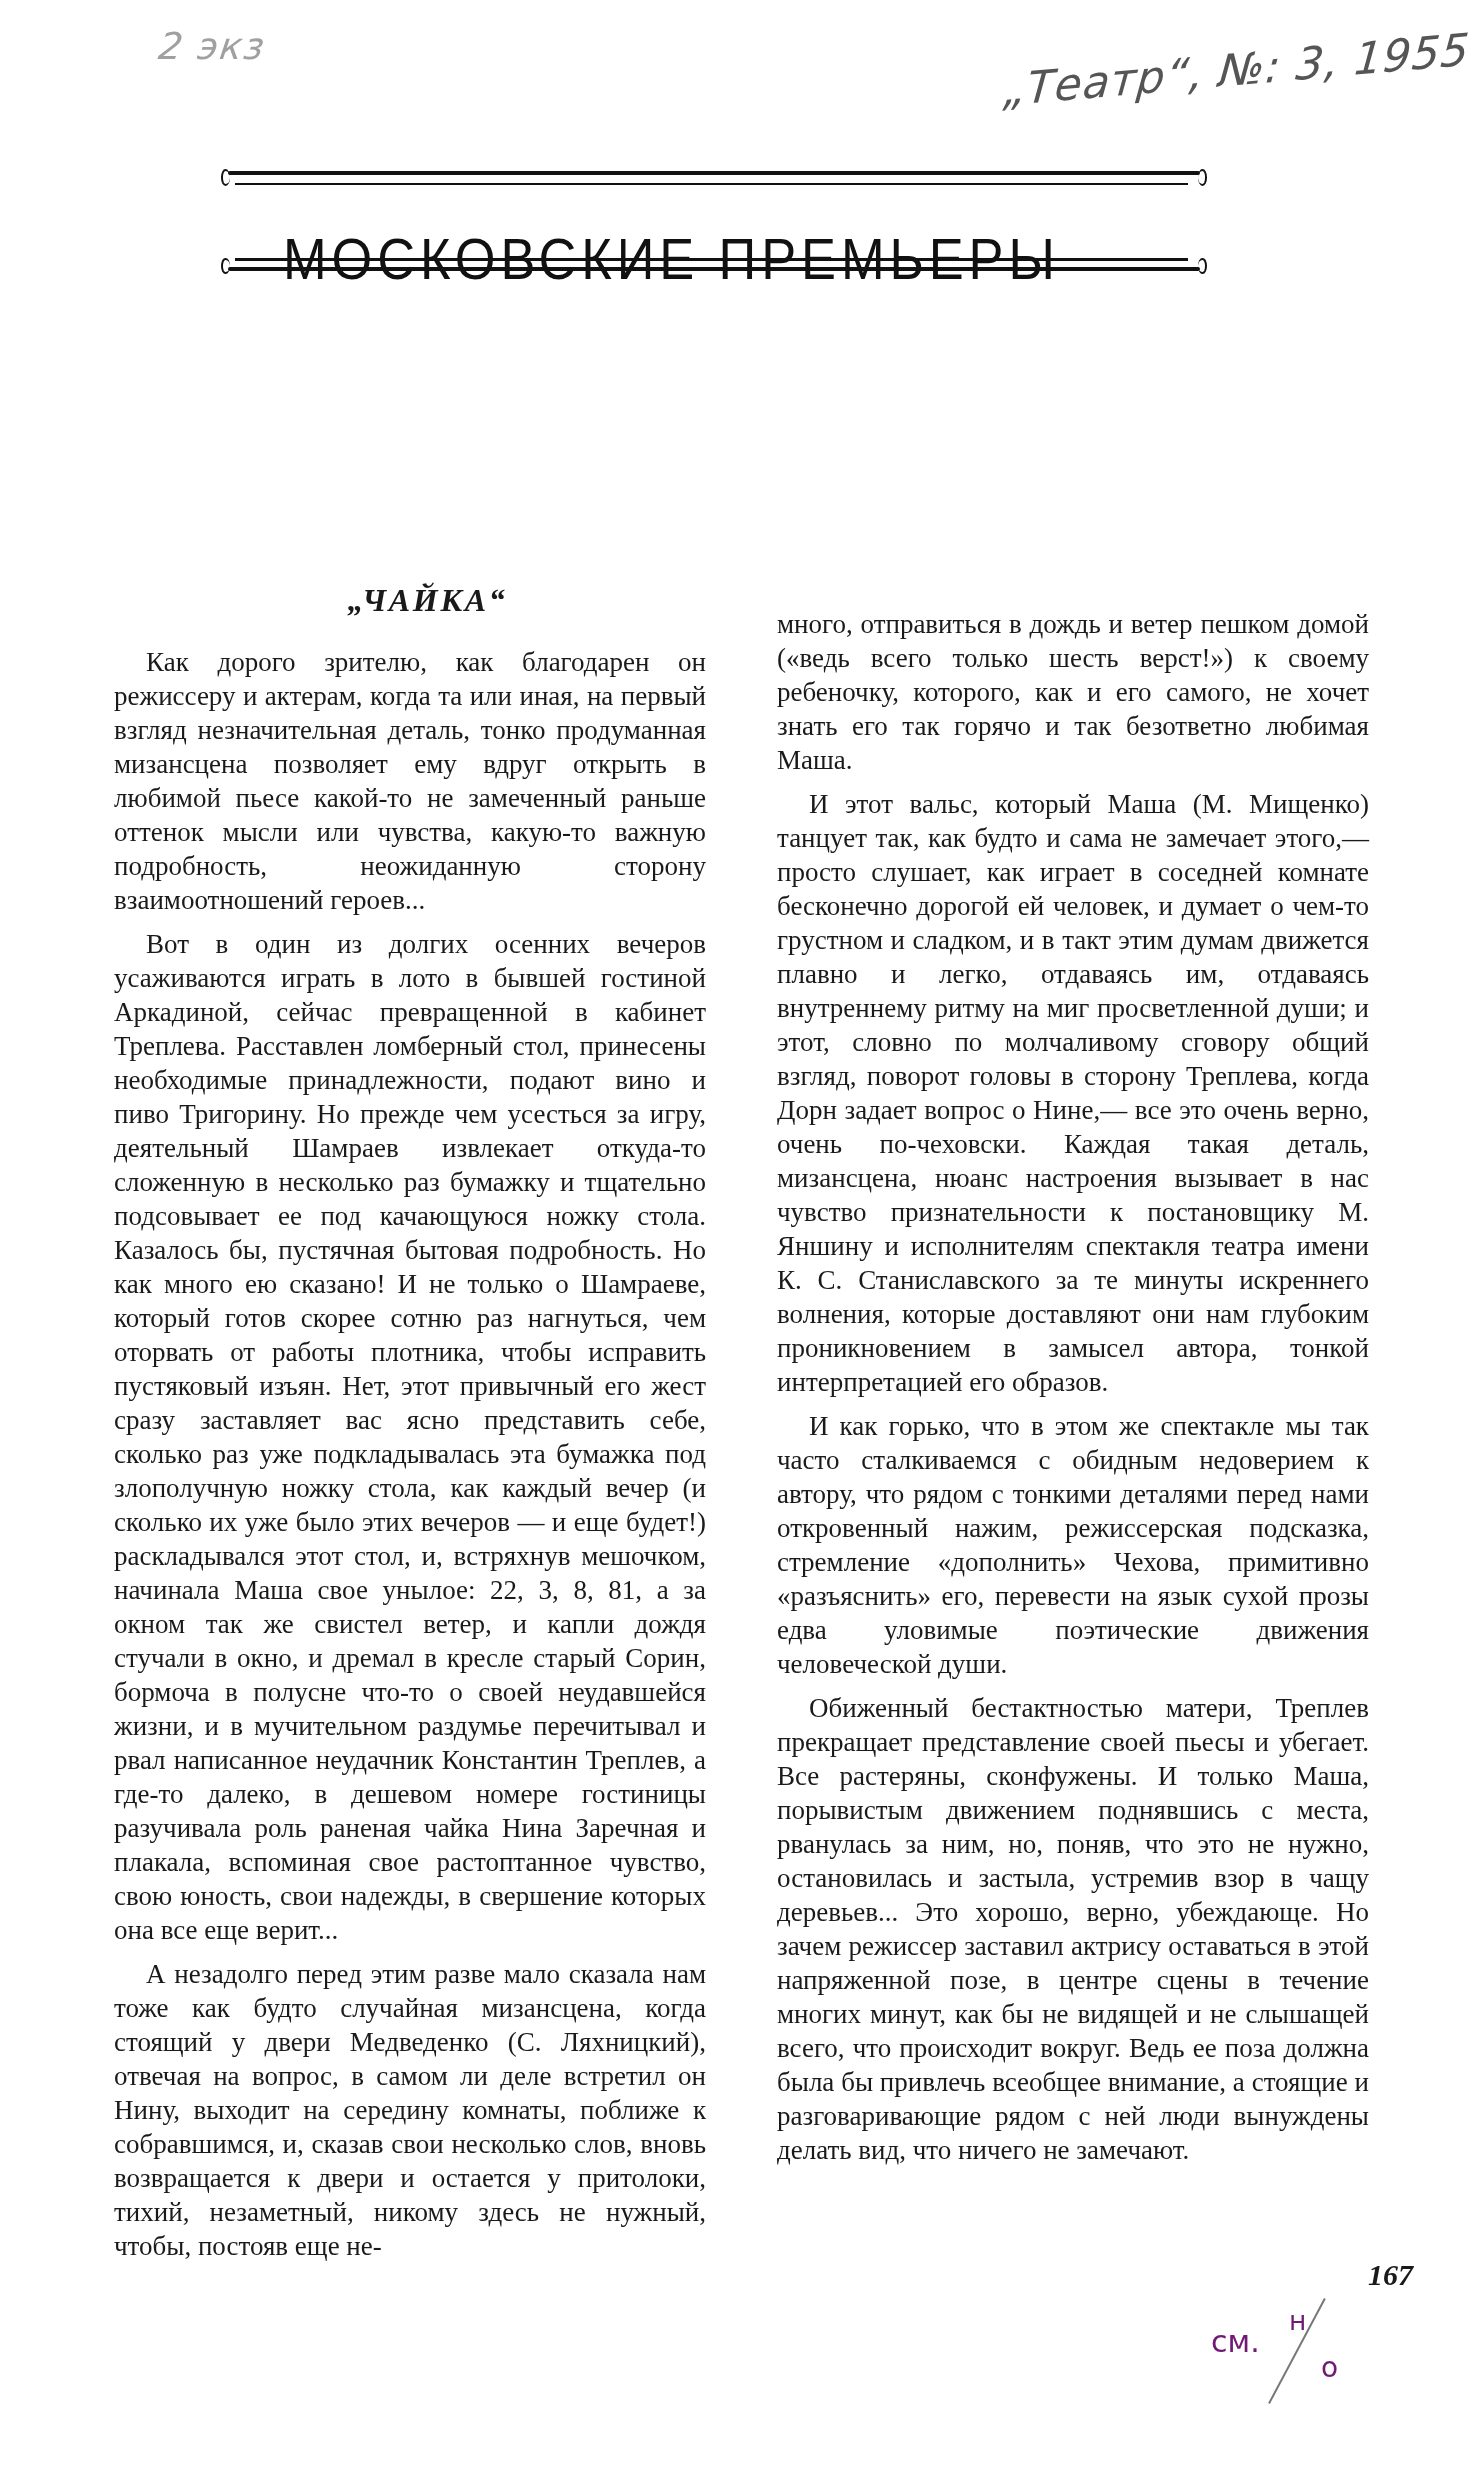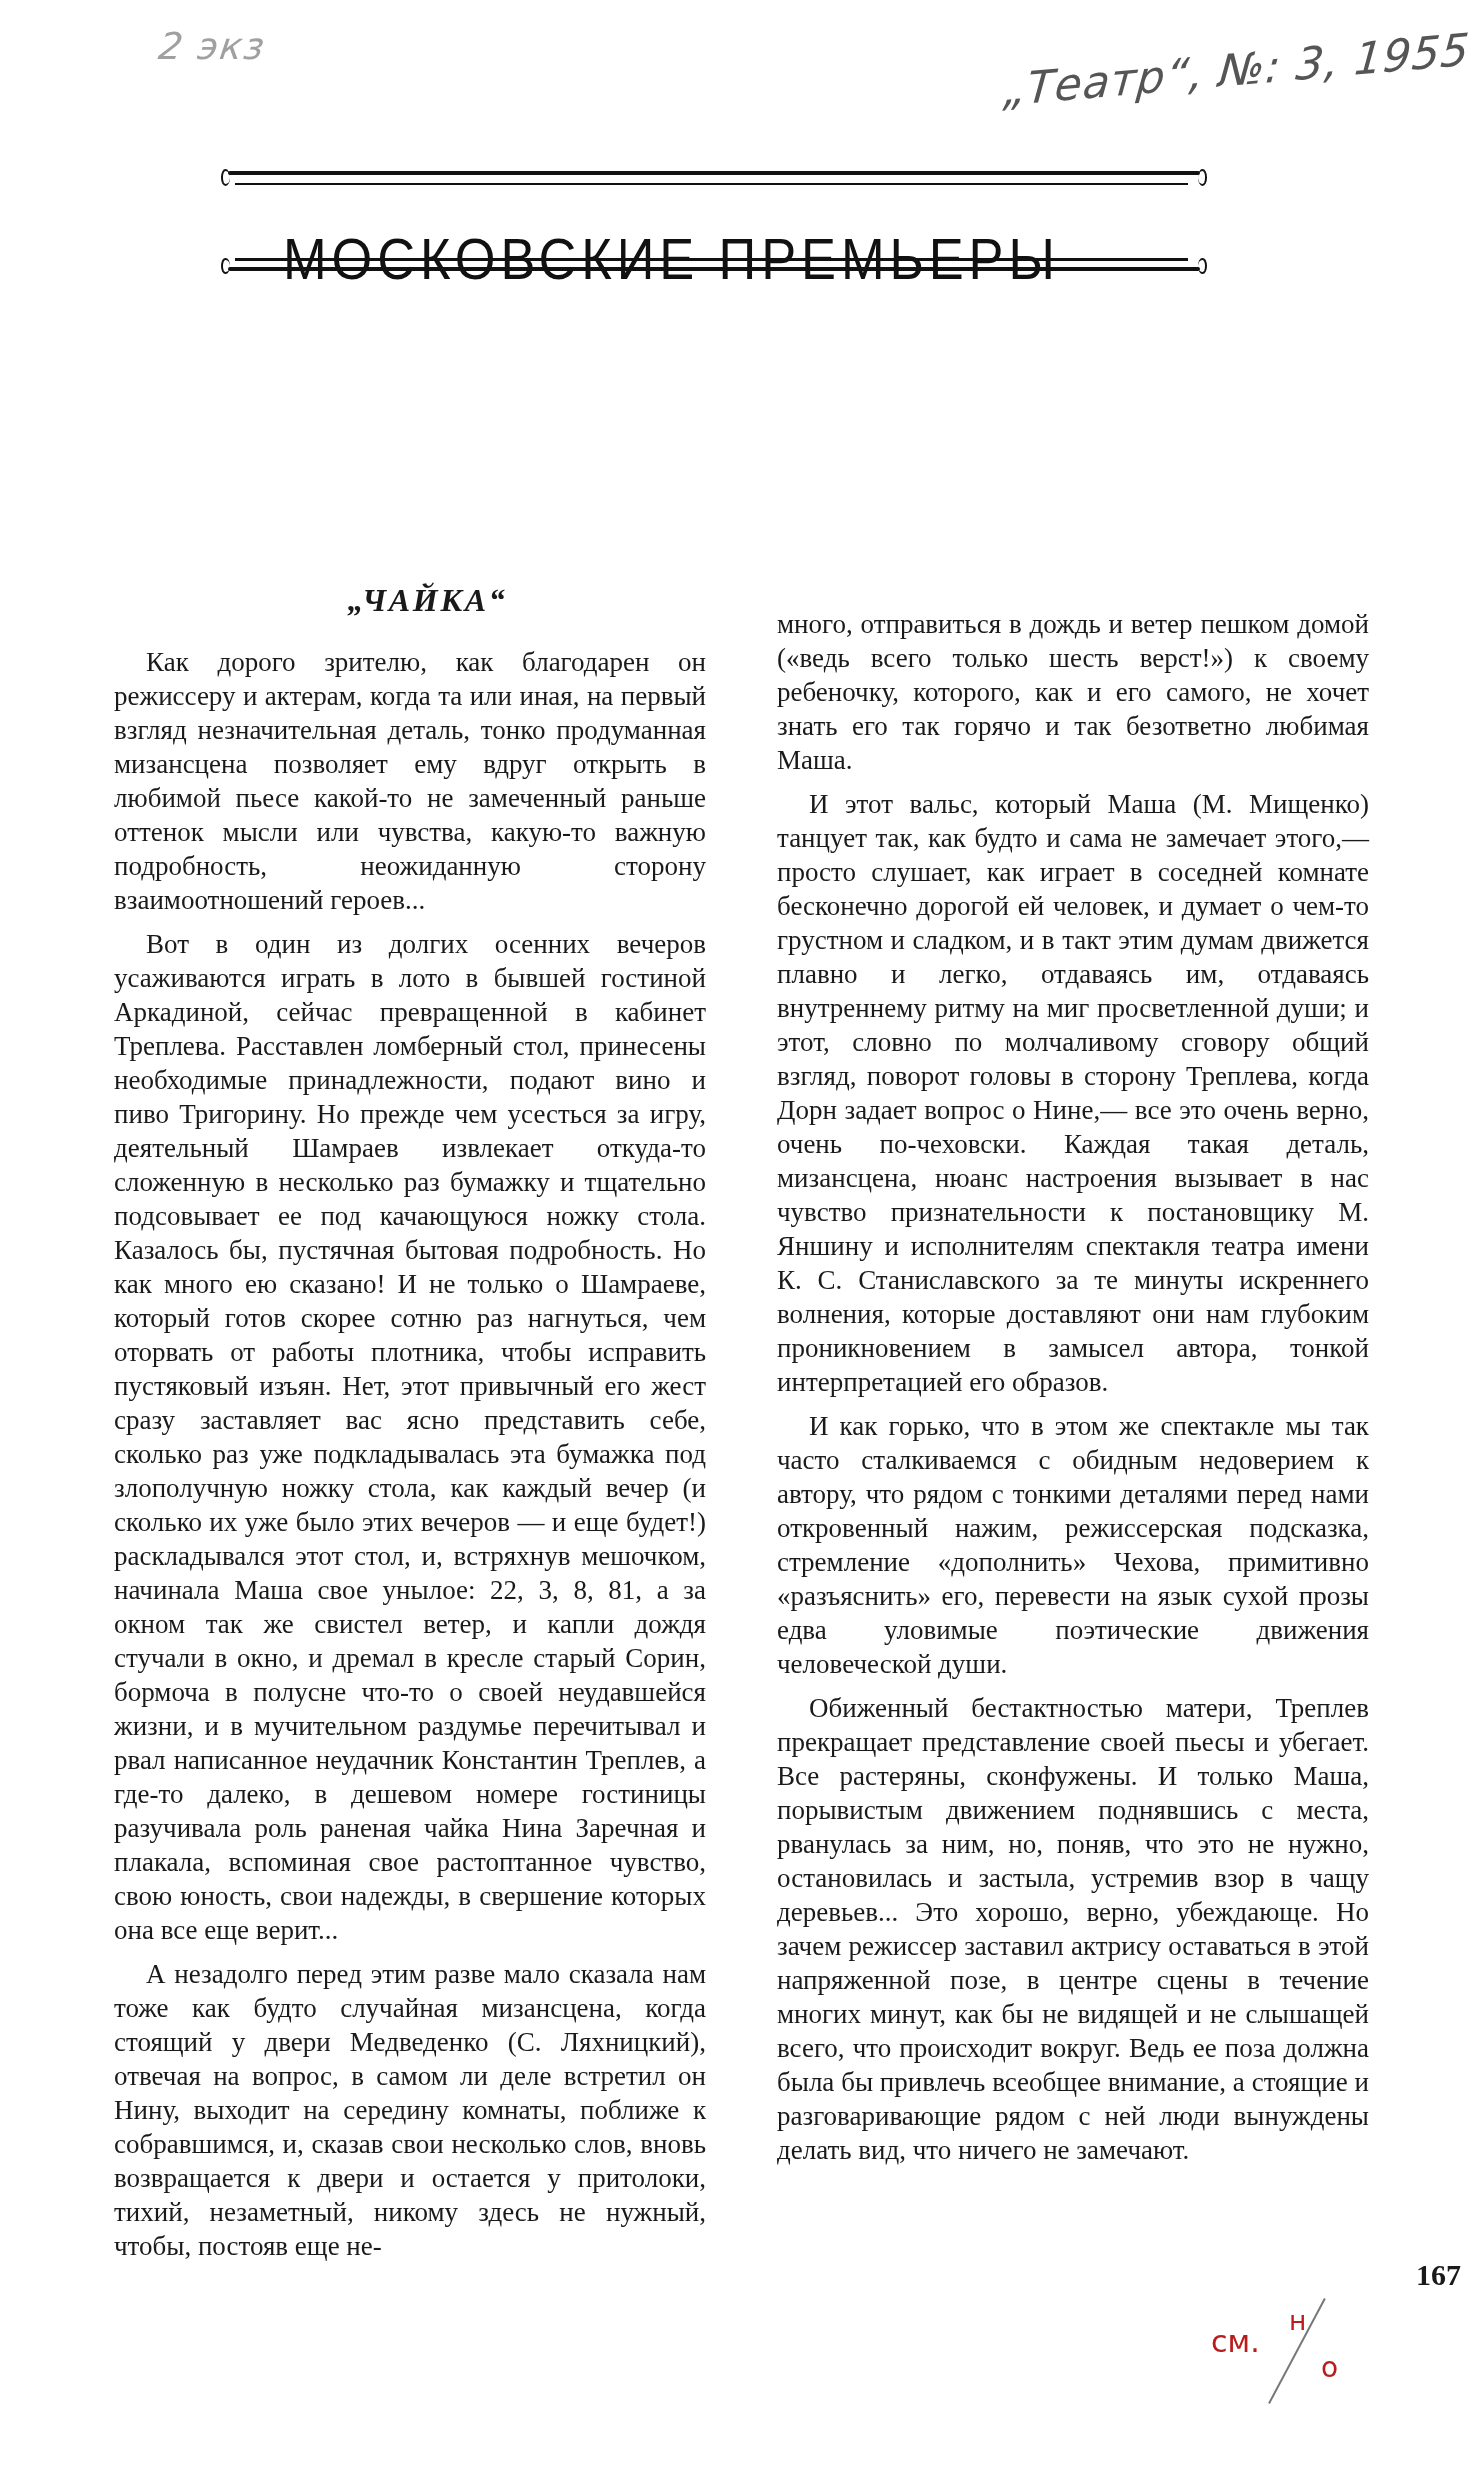"167" #page-number { font-style: none -> italic; margin-left: 48px -> none }
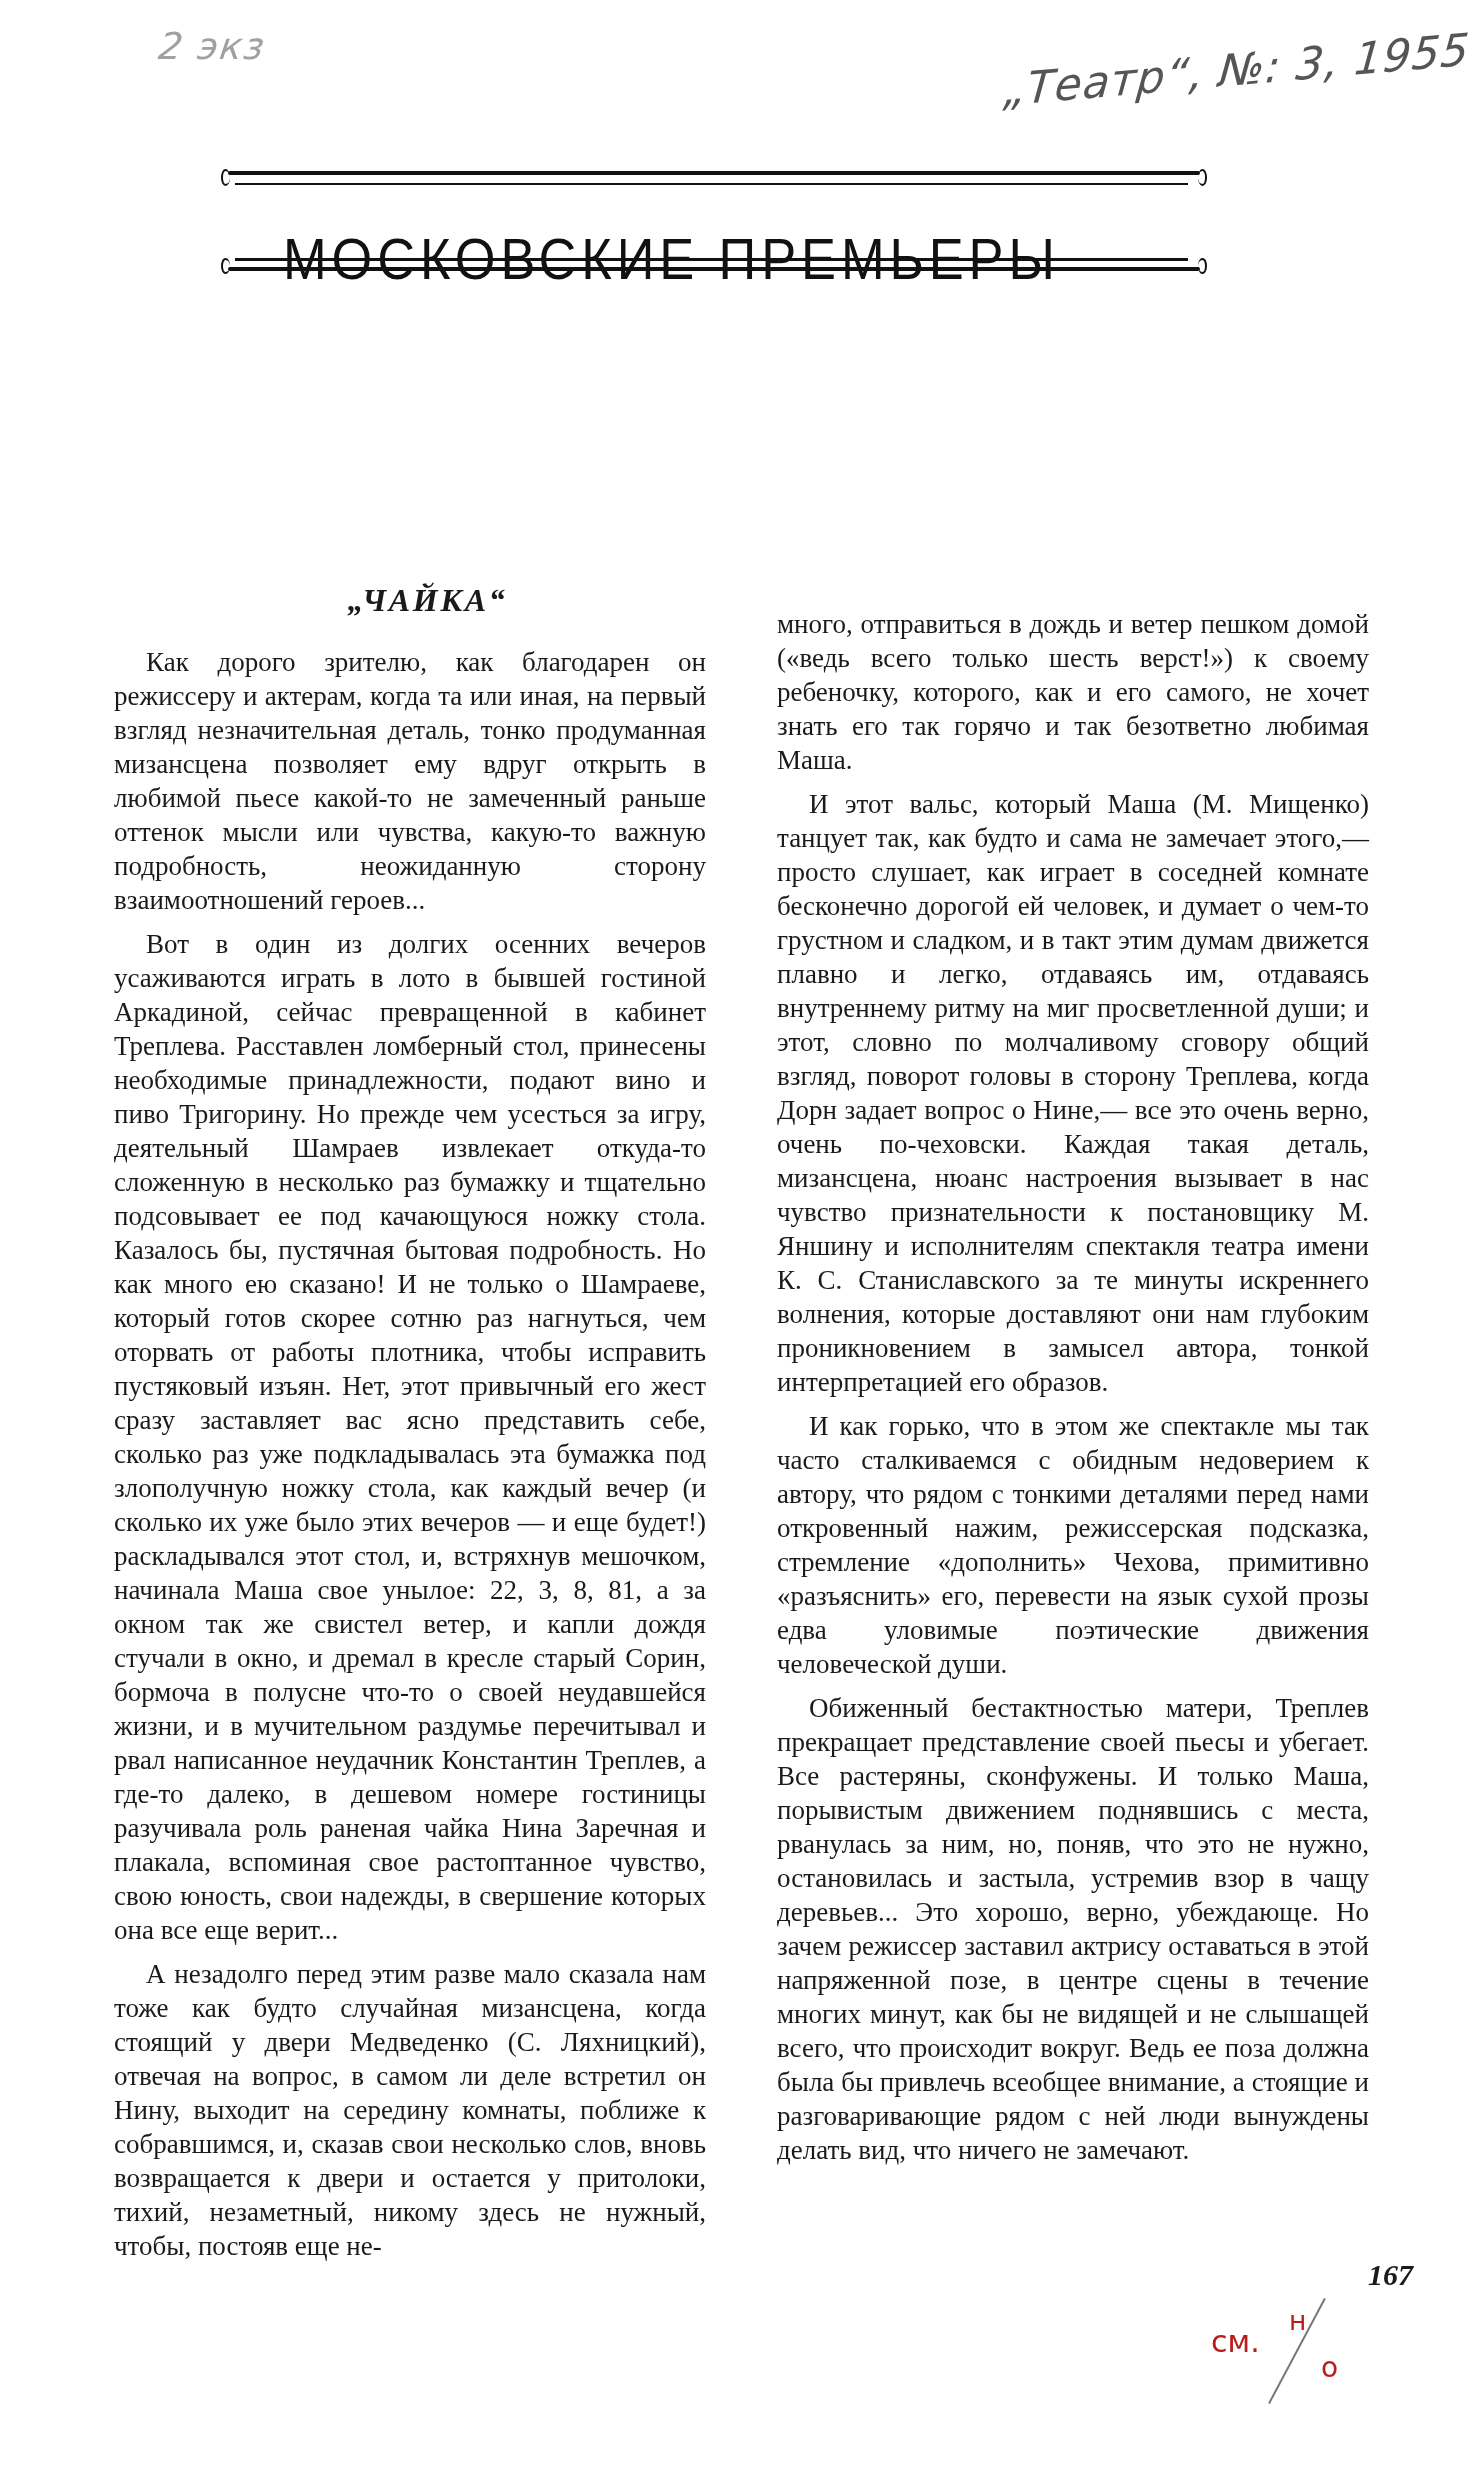"см." #annotation { color: #b91c1c -> #701a75 }
